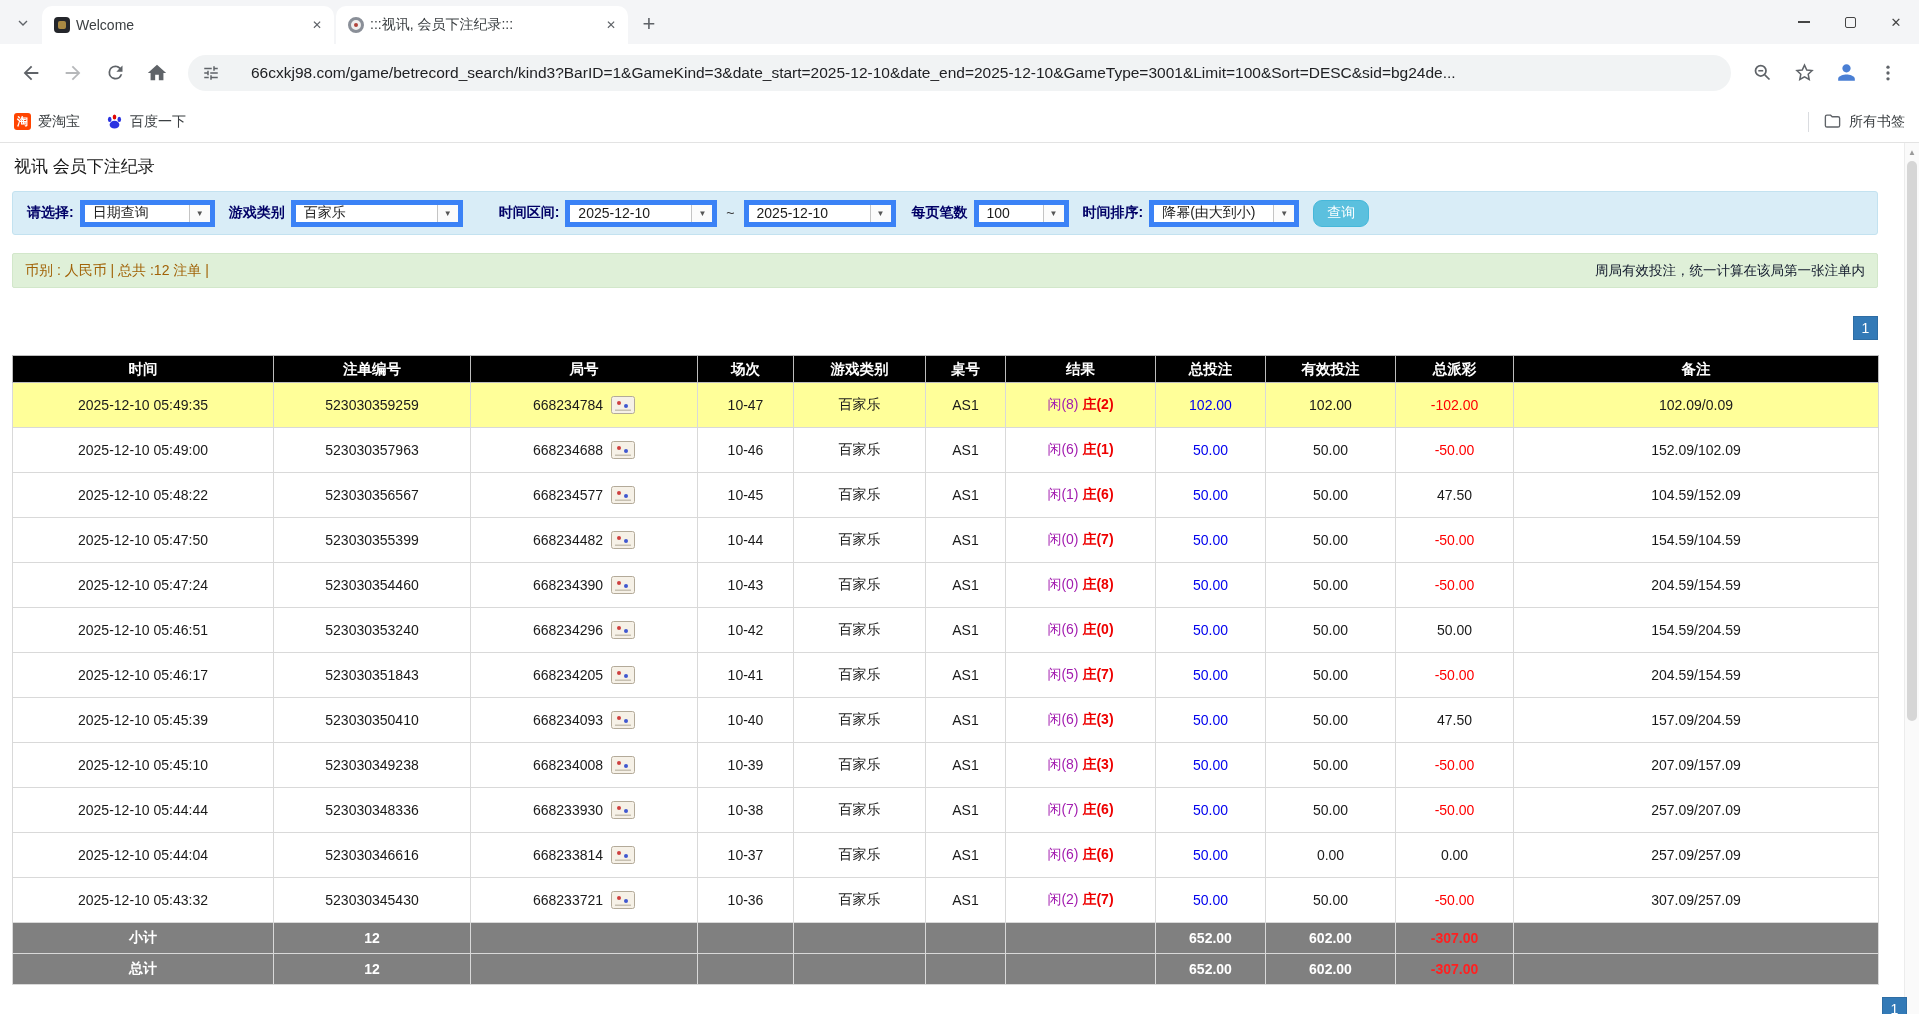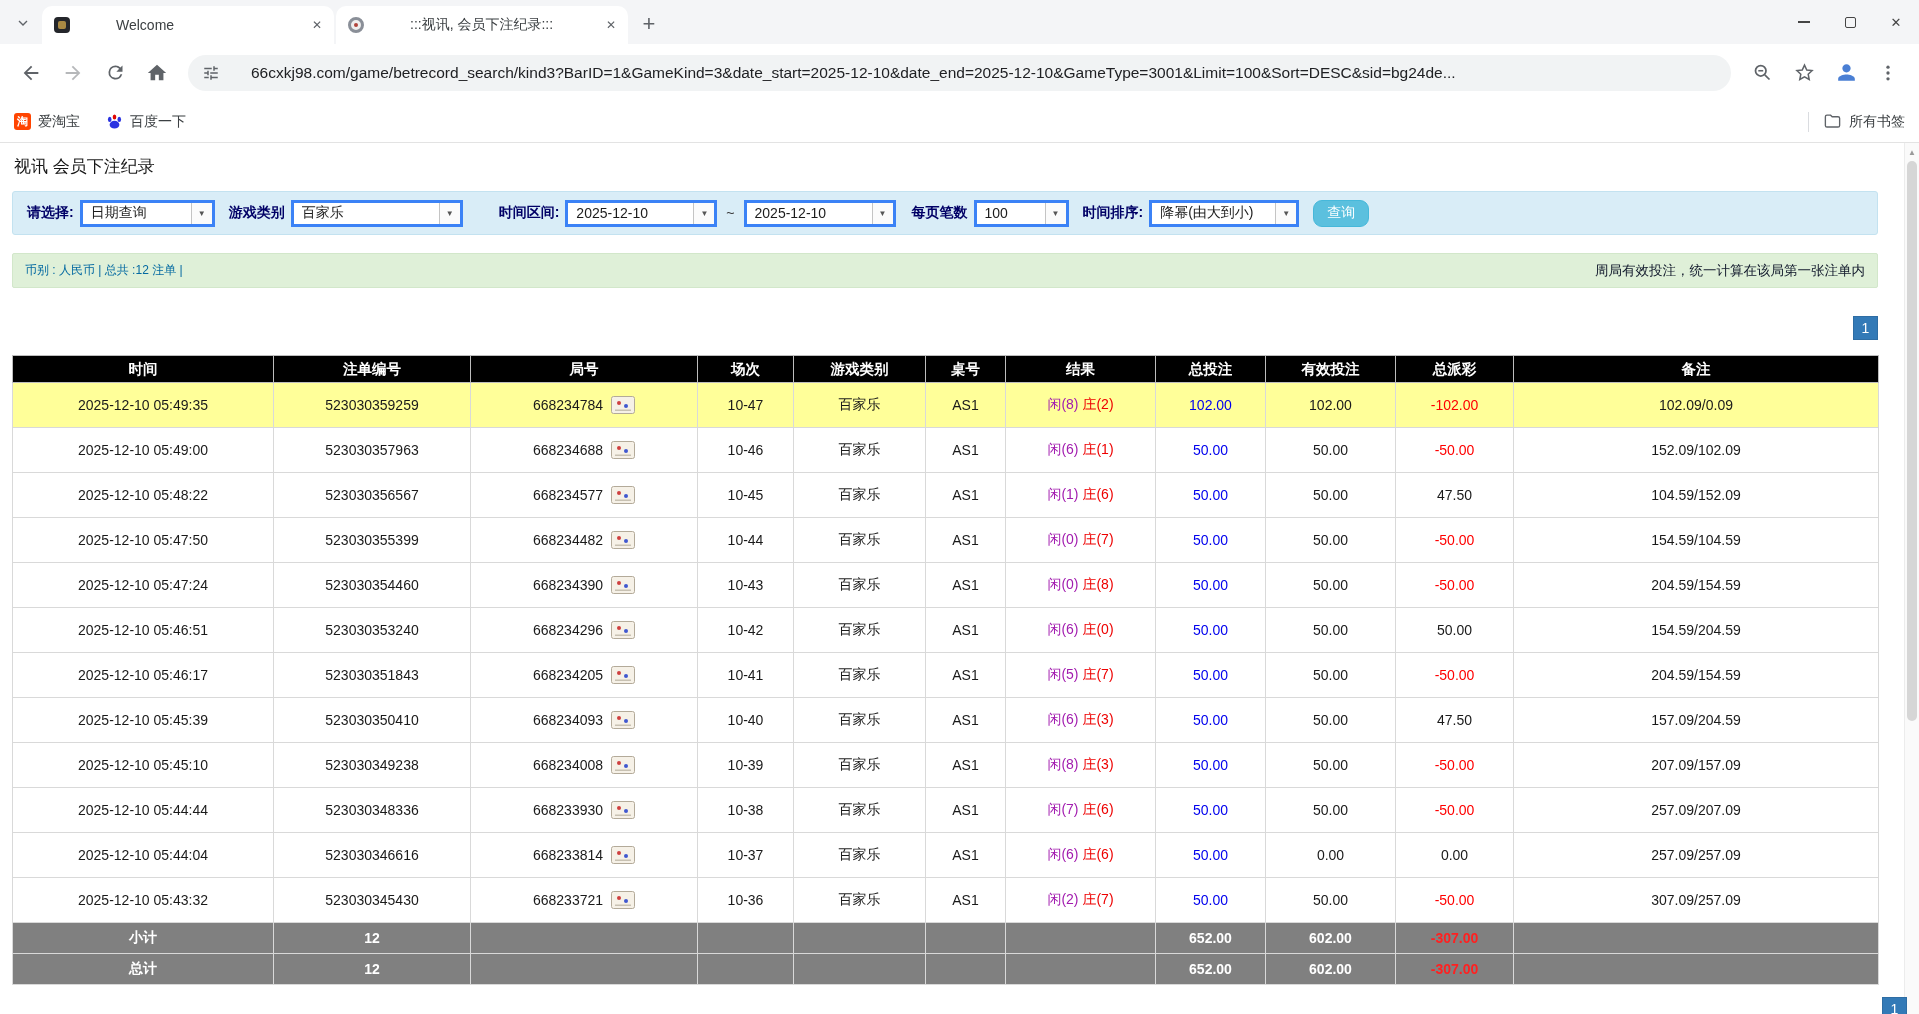"Welcome" .tab { gap: 40px -> none }
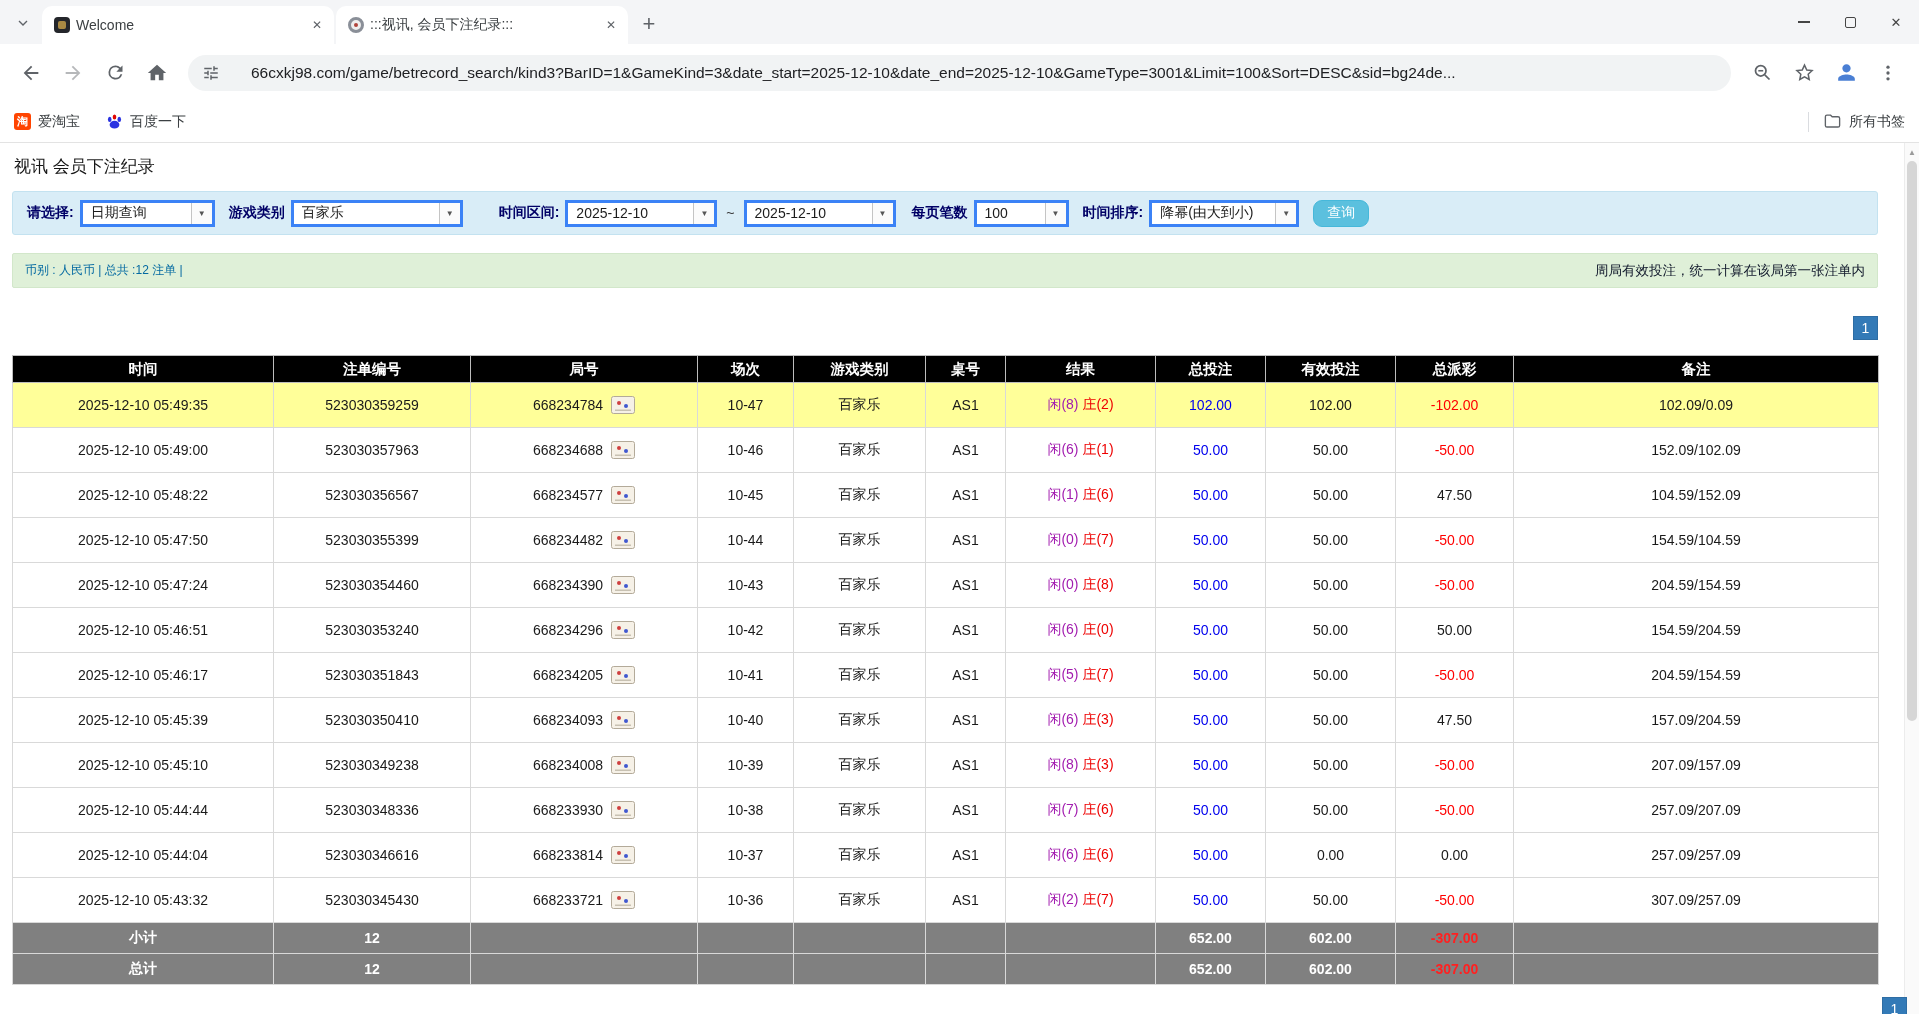"日期查询" .sel { border: 3px solid #3b82f6 -> 5px solid #3b82f6 }
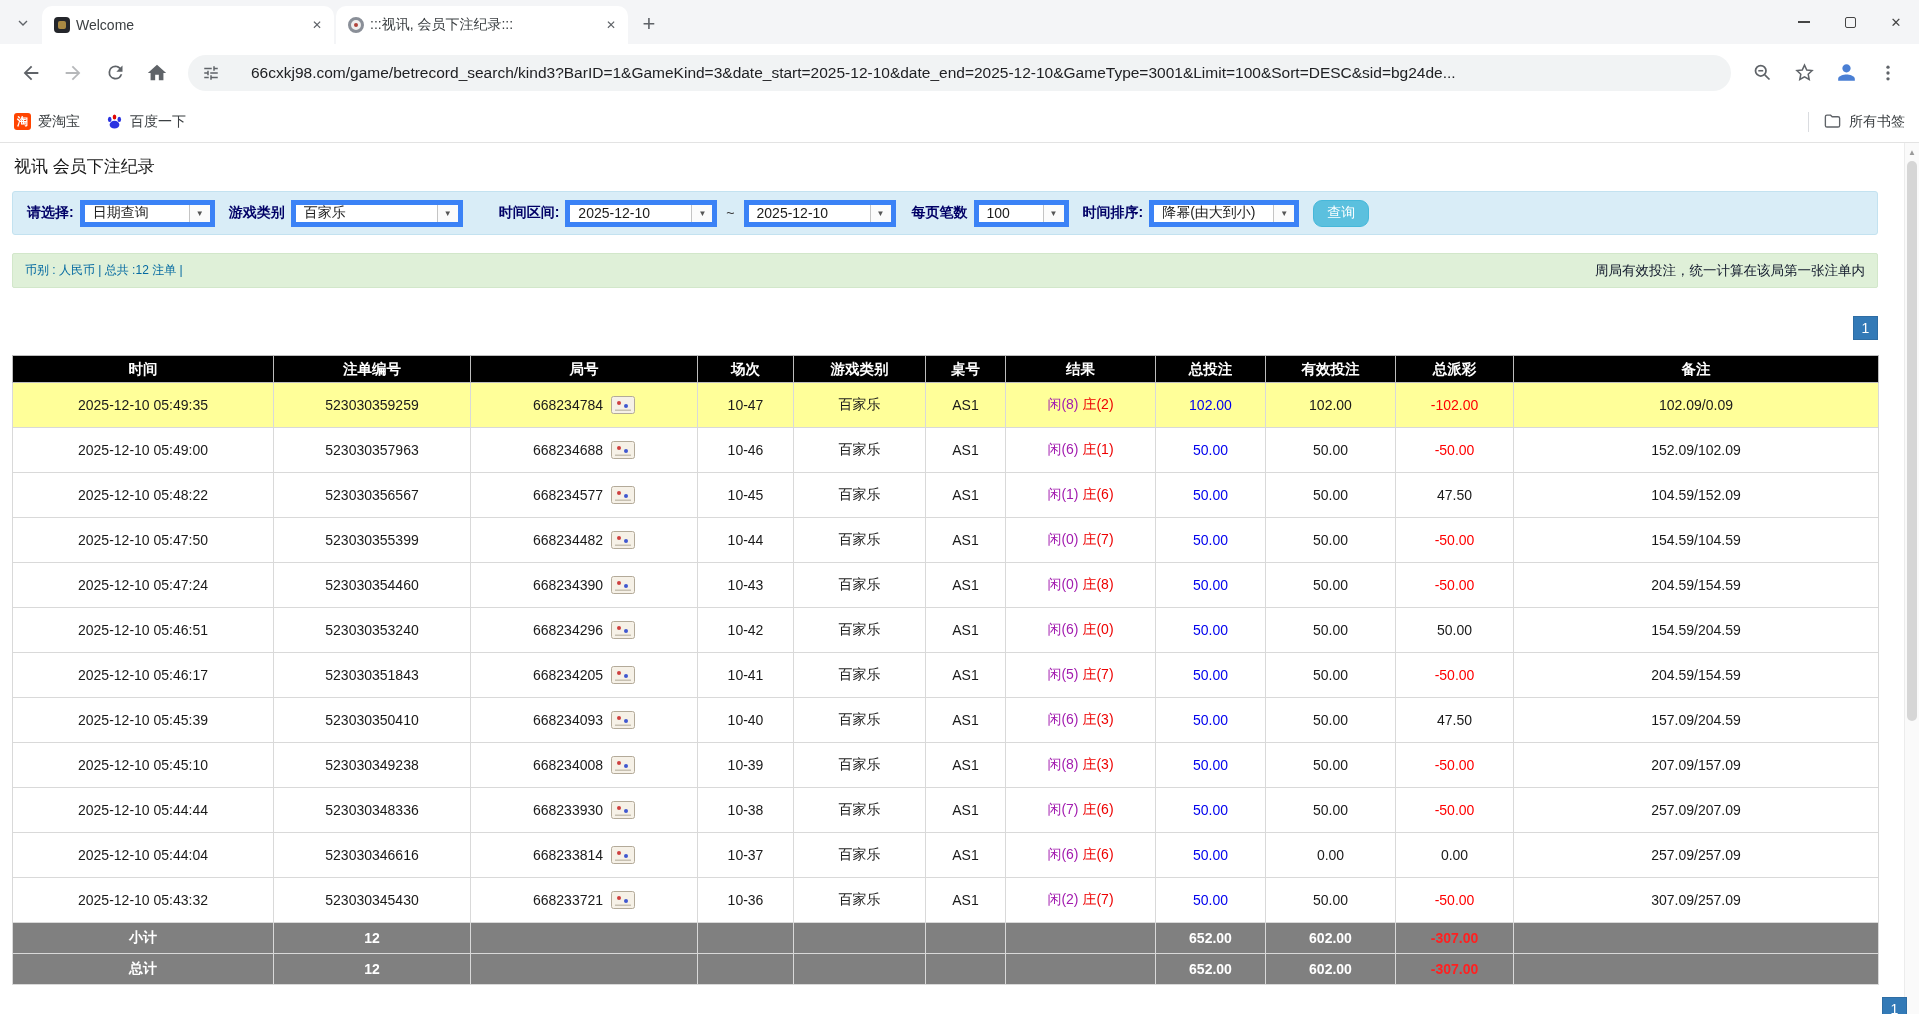"币别 : 人民币 | 总共" .summary-left { color: #0369a1 -> #a16207; font-size: 12px -> 14px }
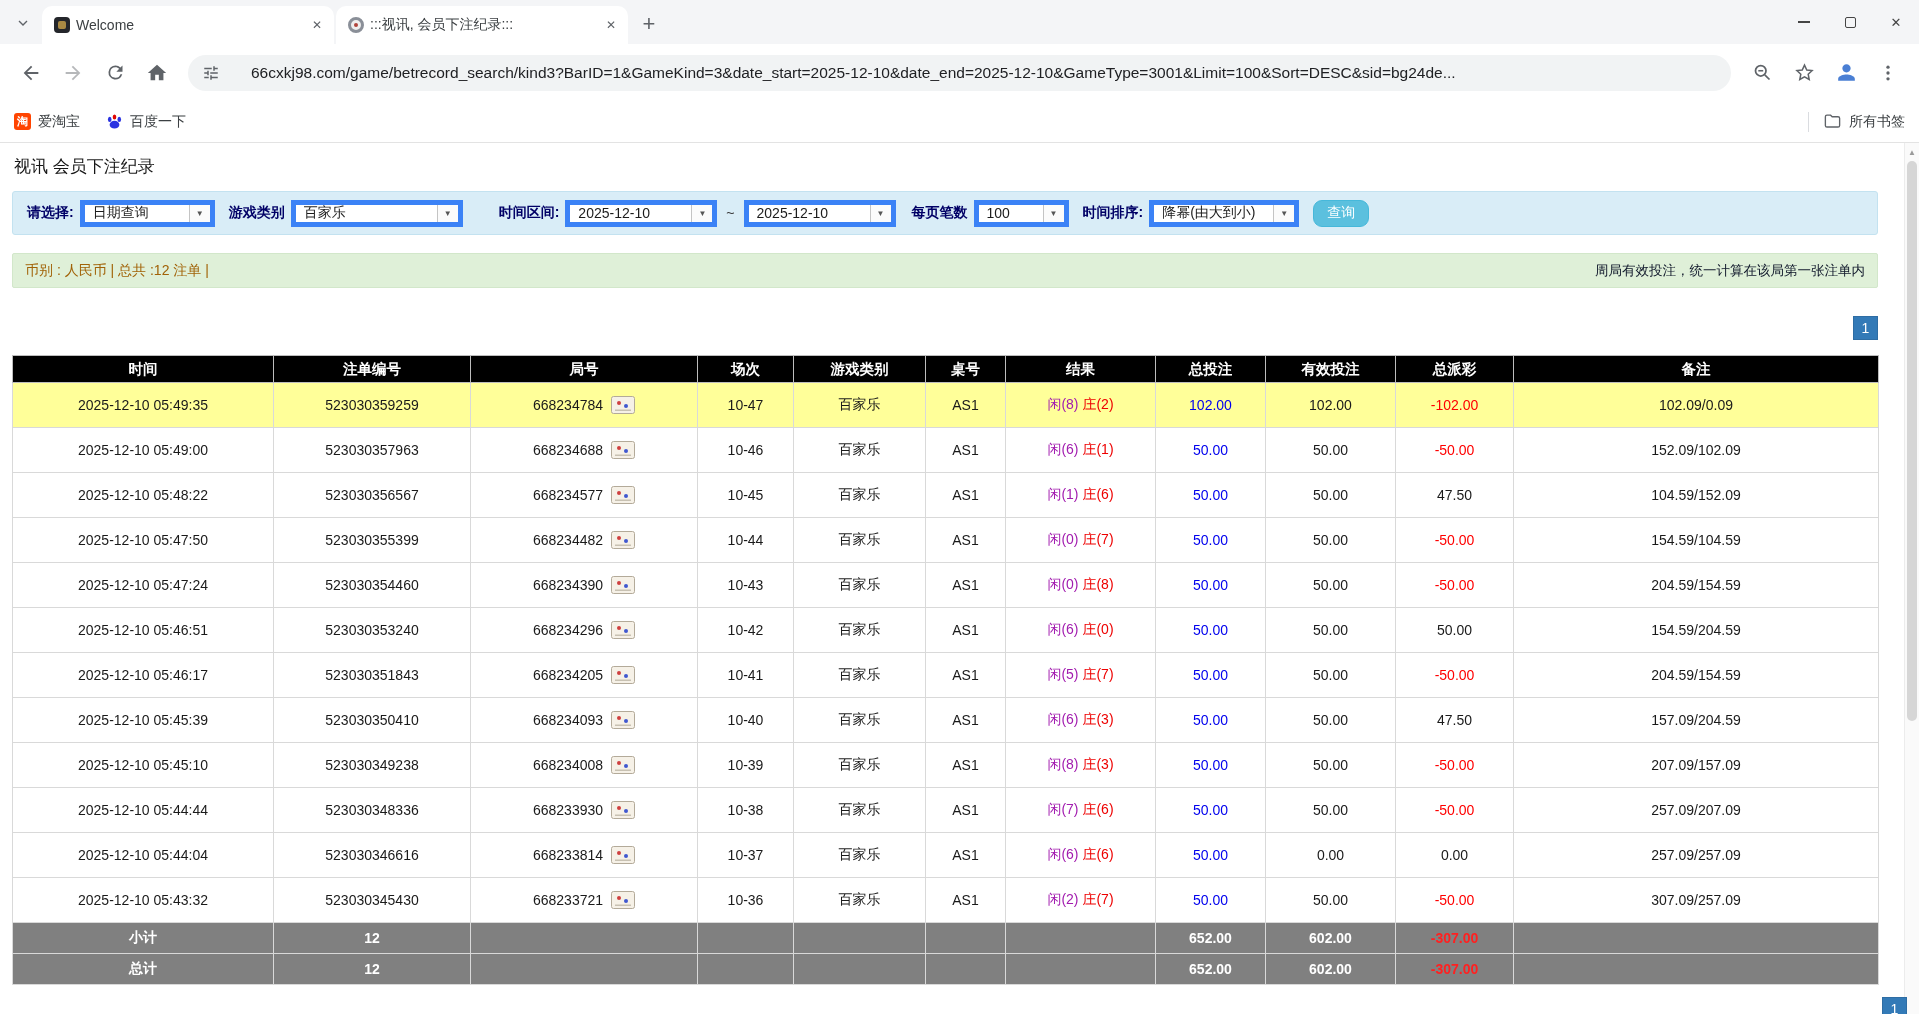"庄(2)" .banker { font-weight: none -> bold }
